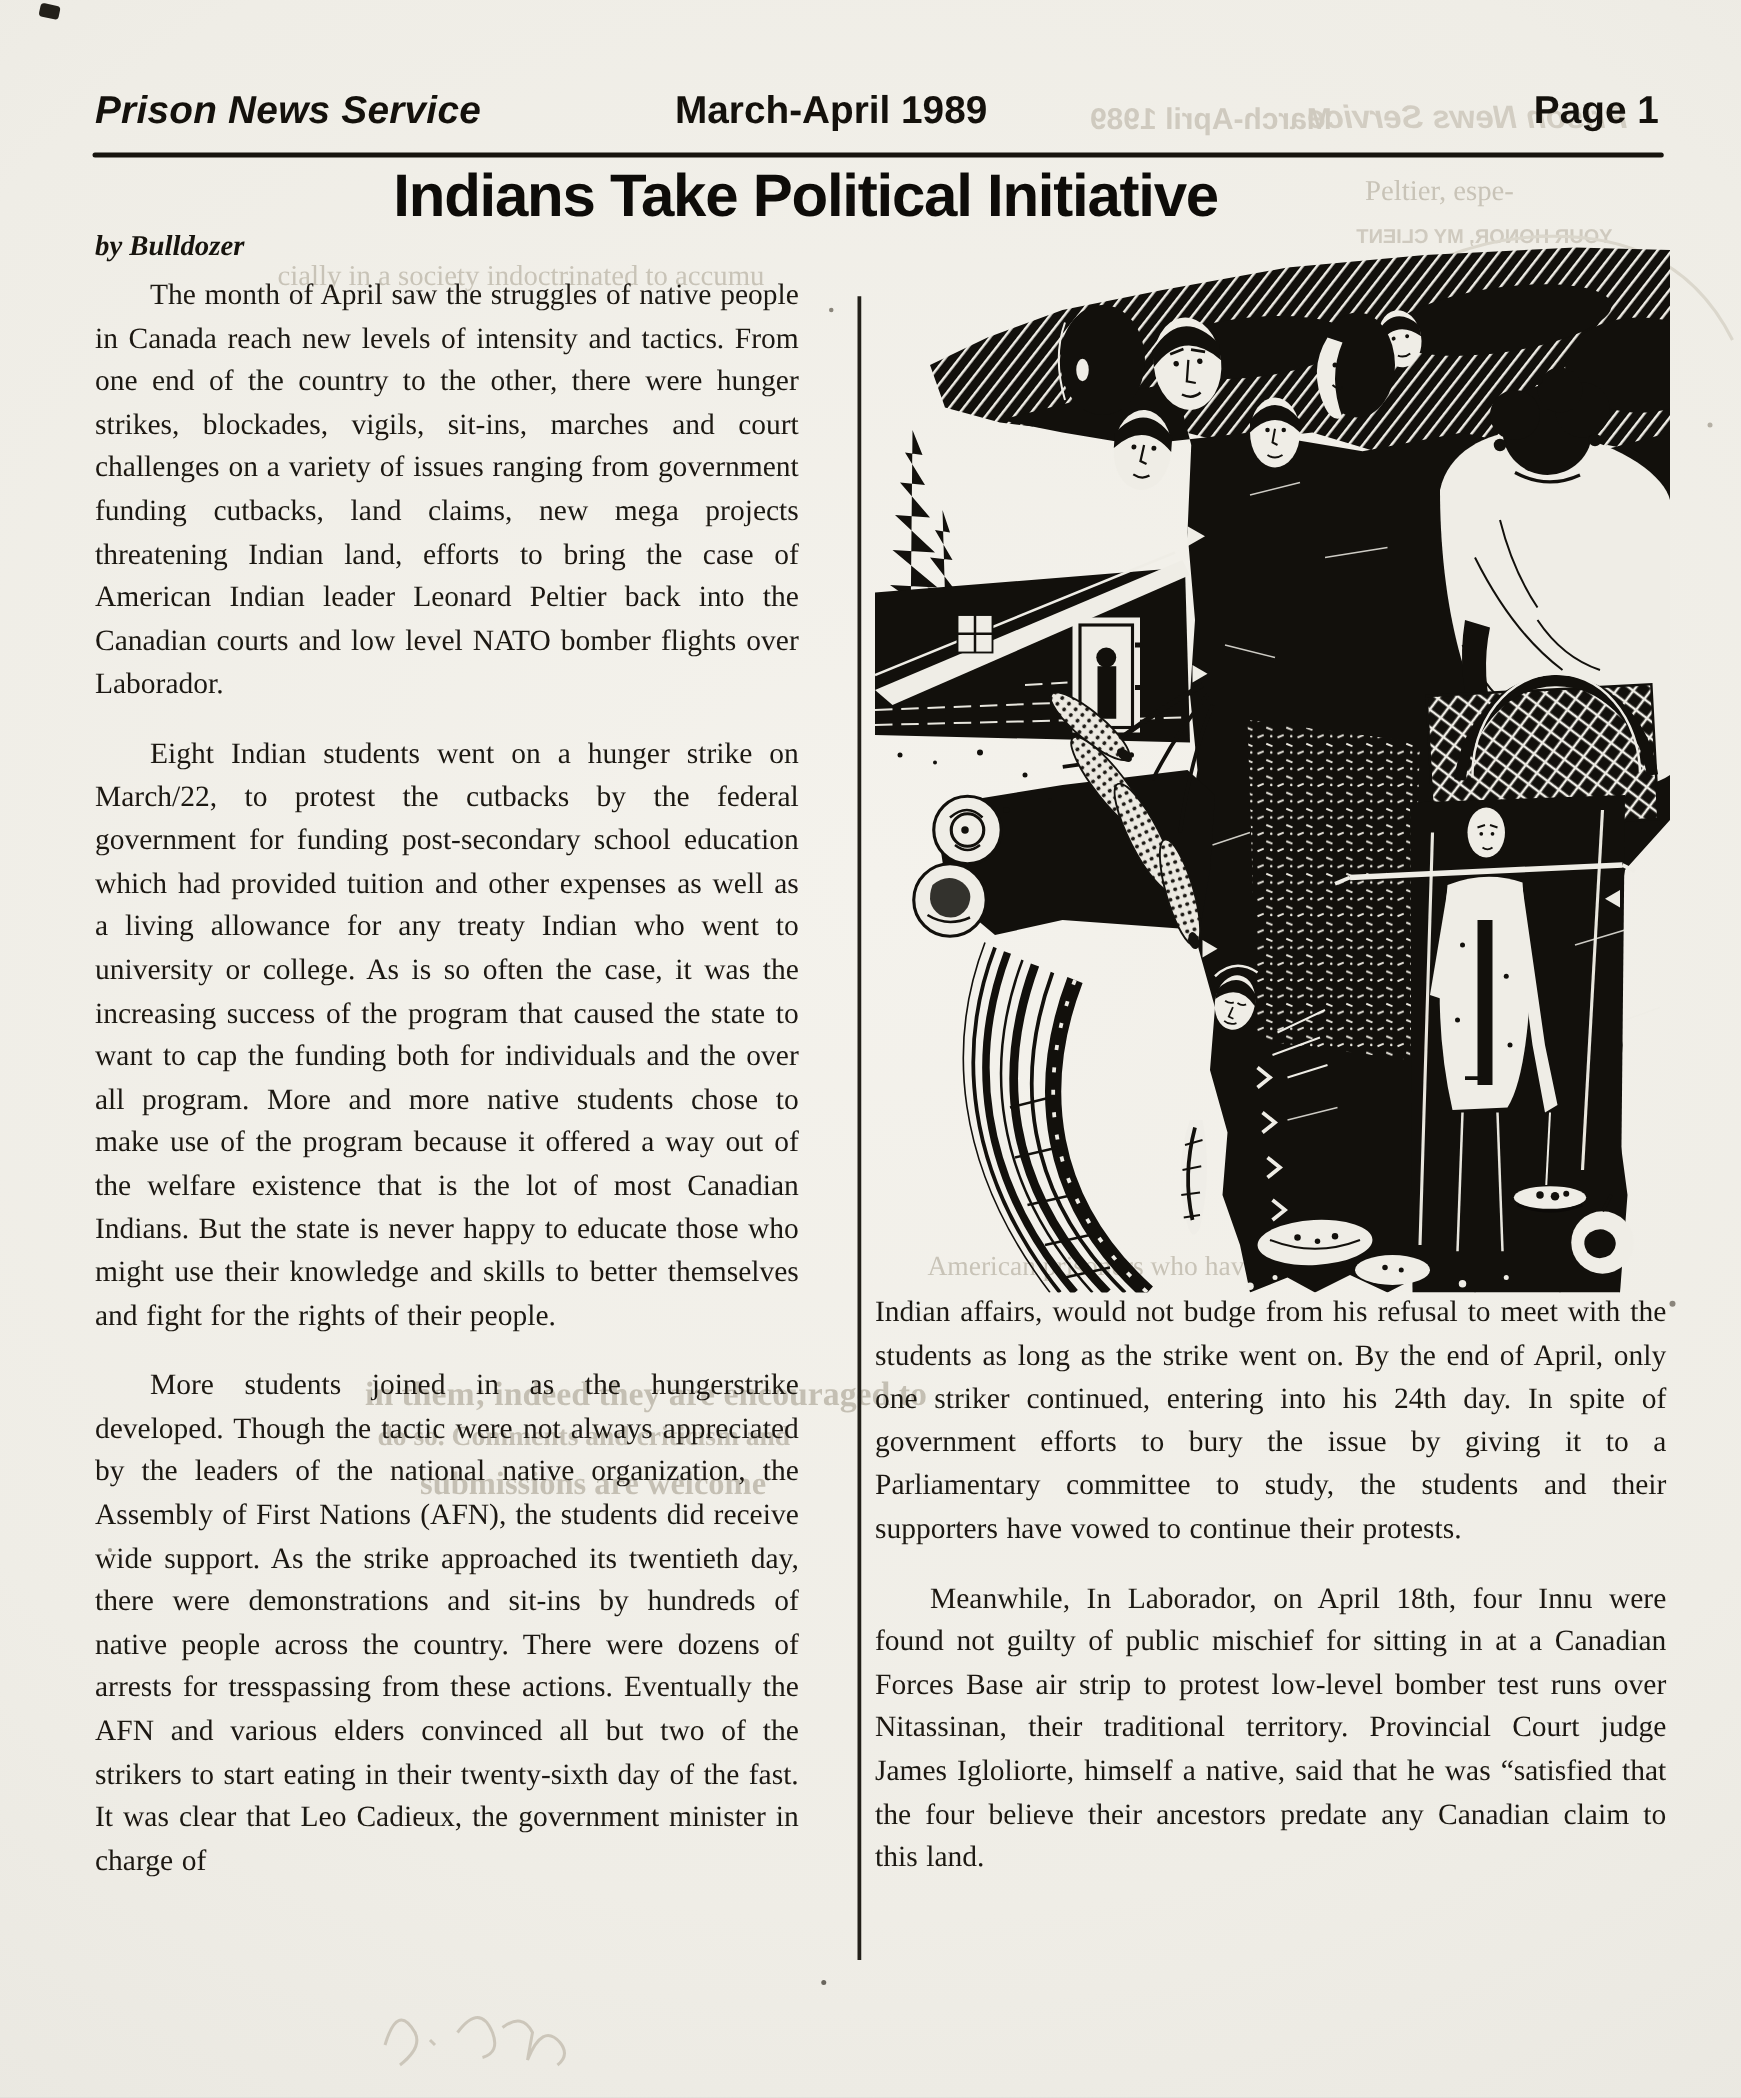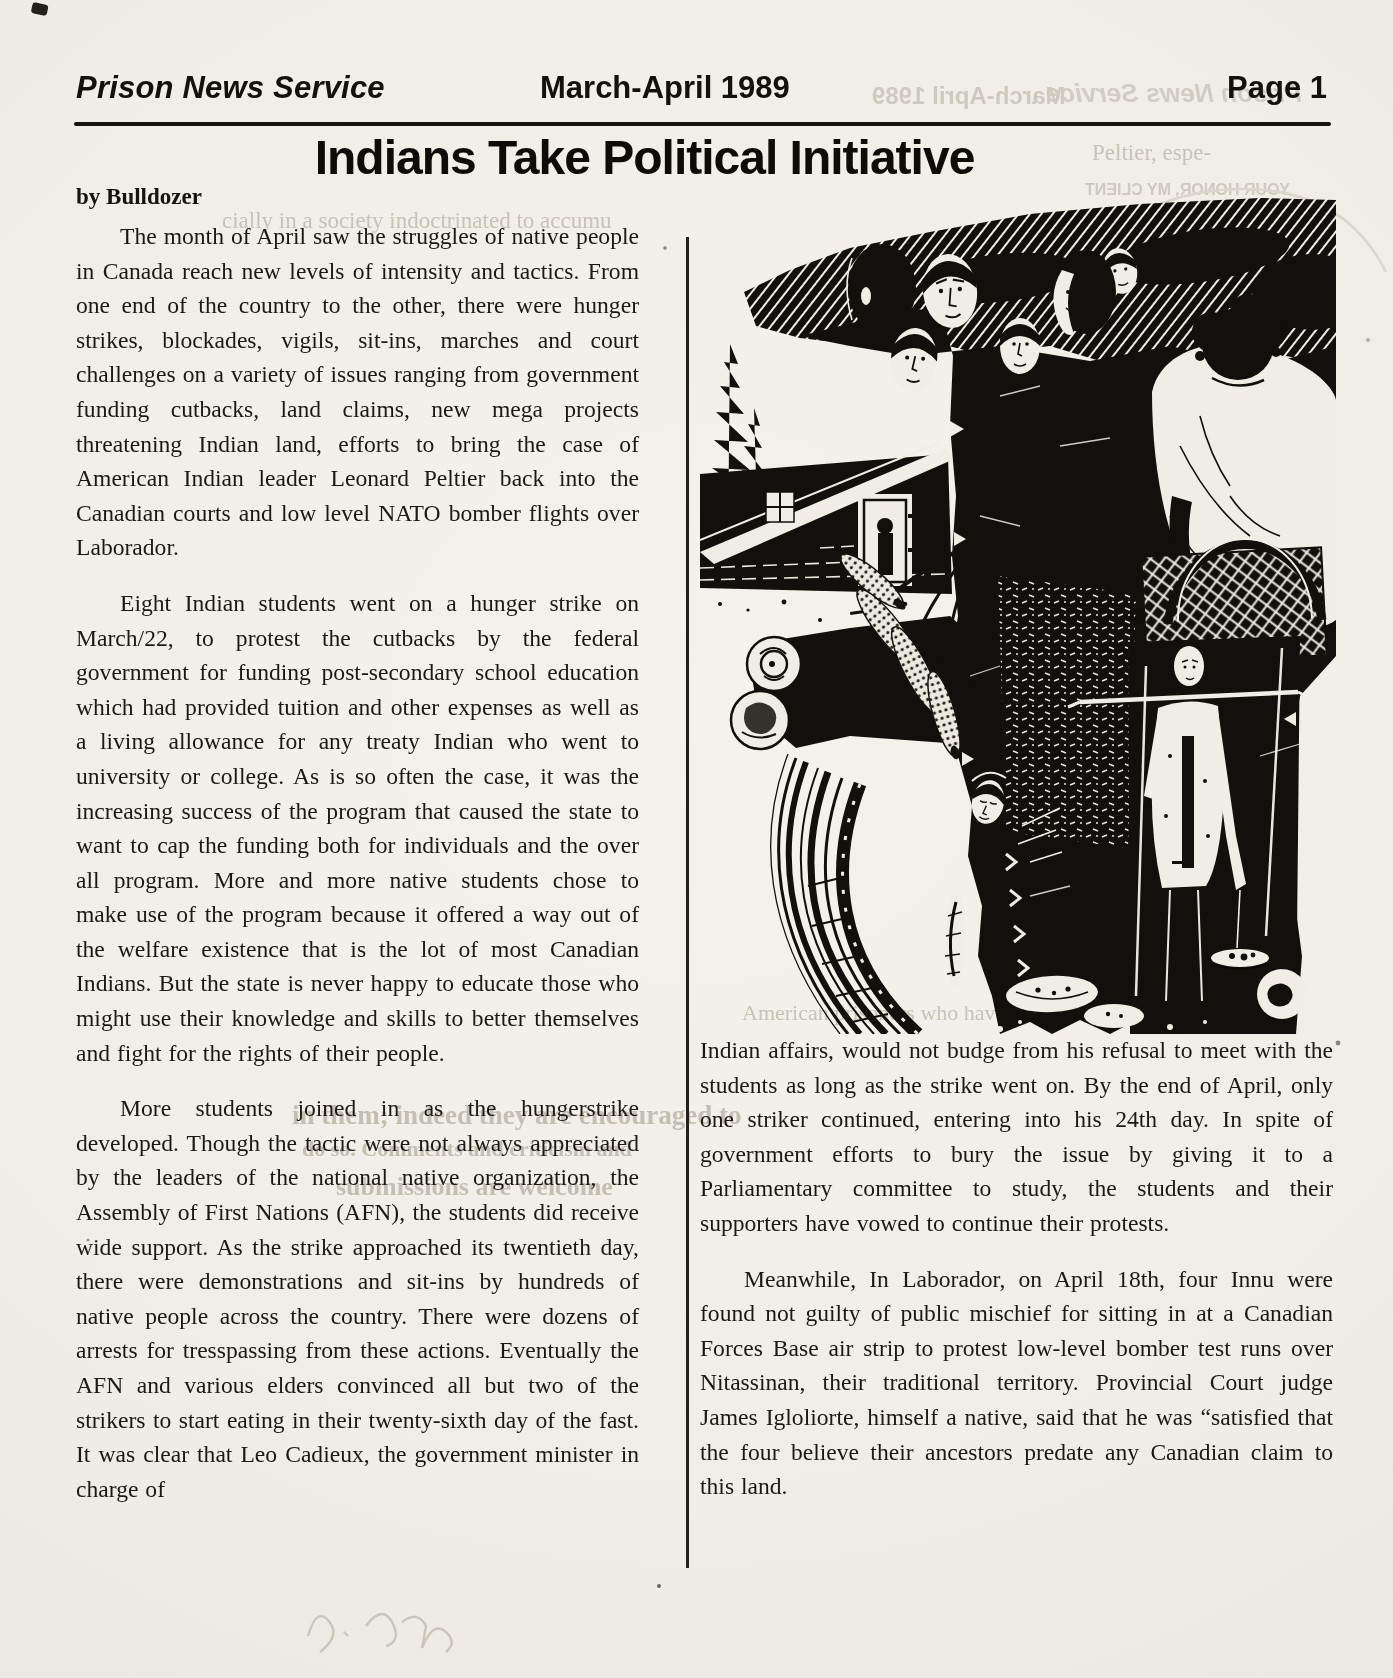"by Bulldozer" .byline { font-style: none -> italic }
